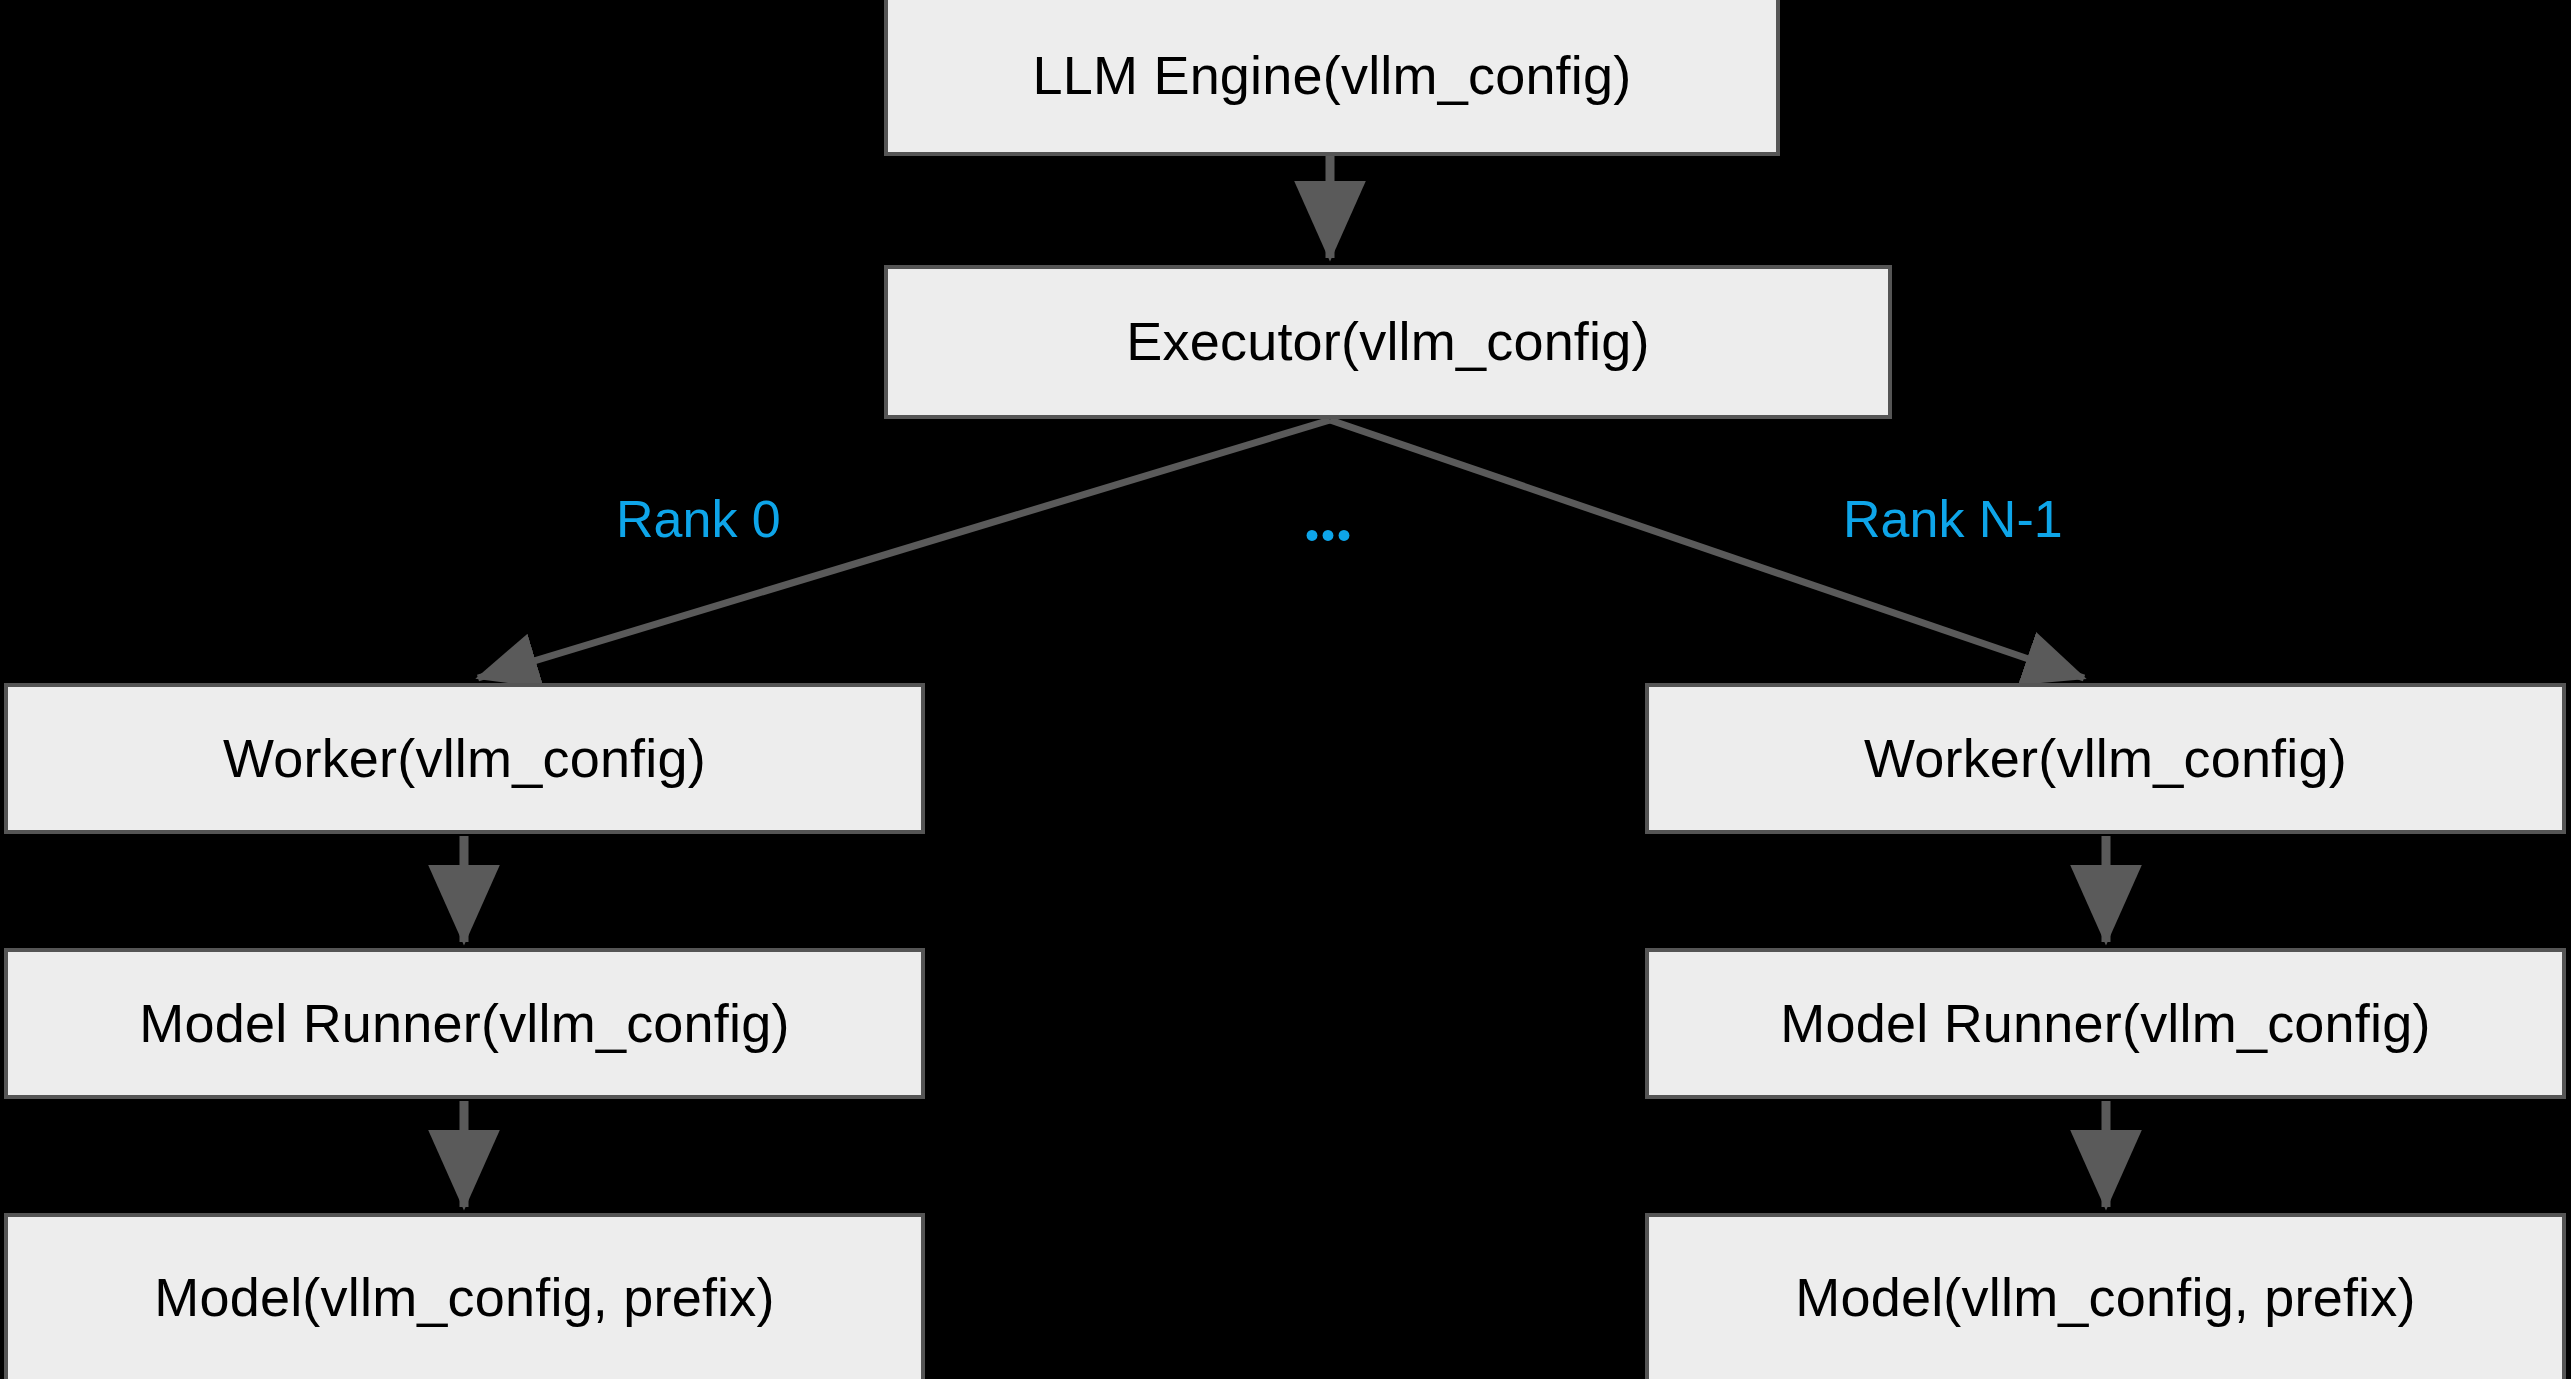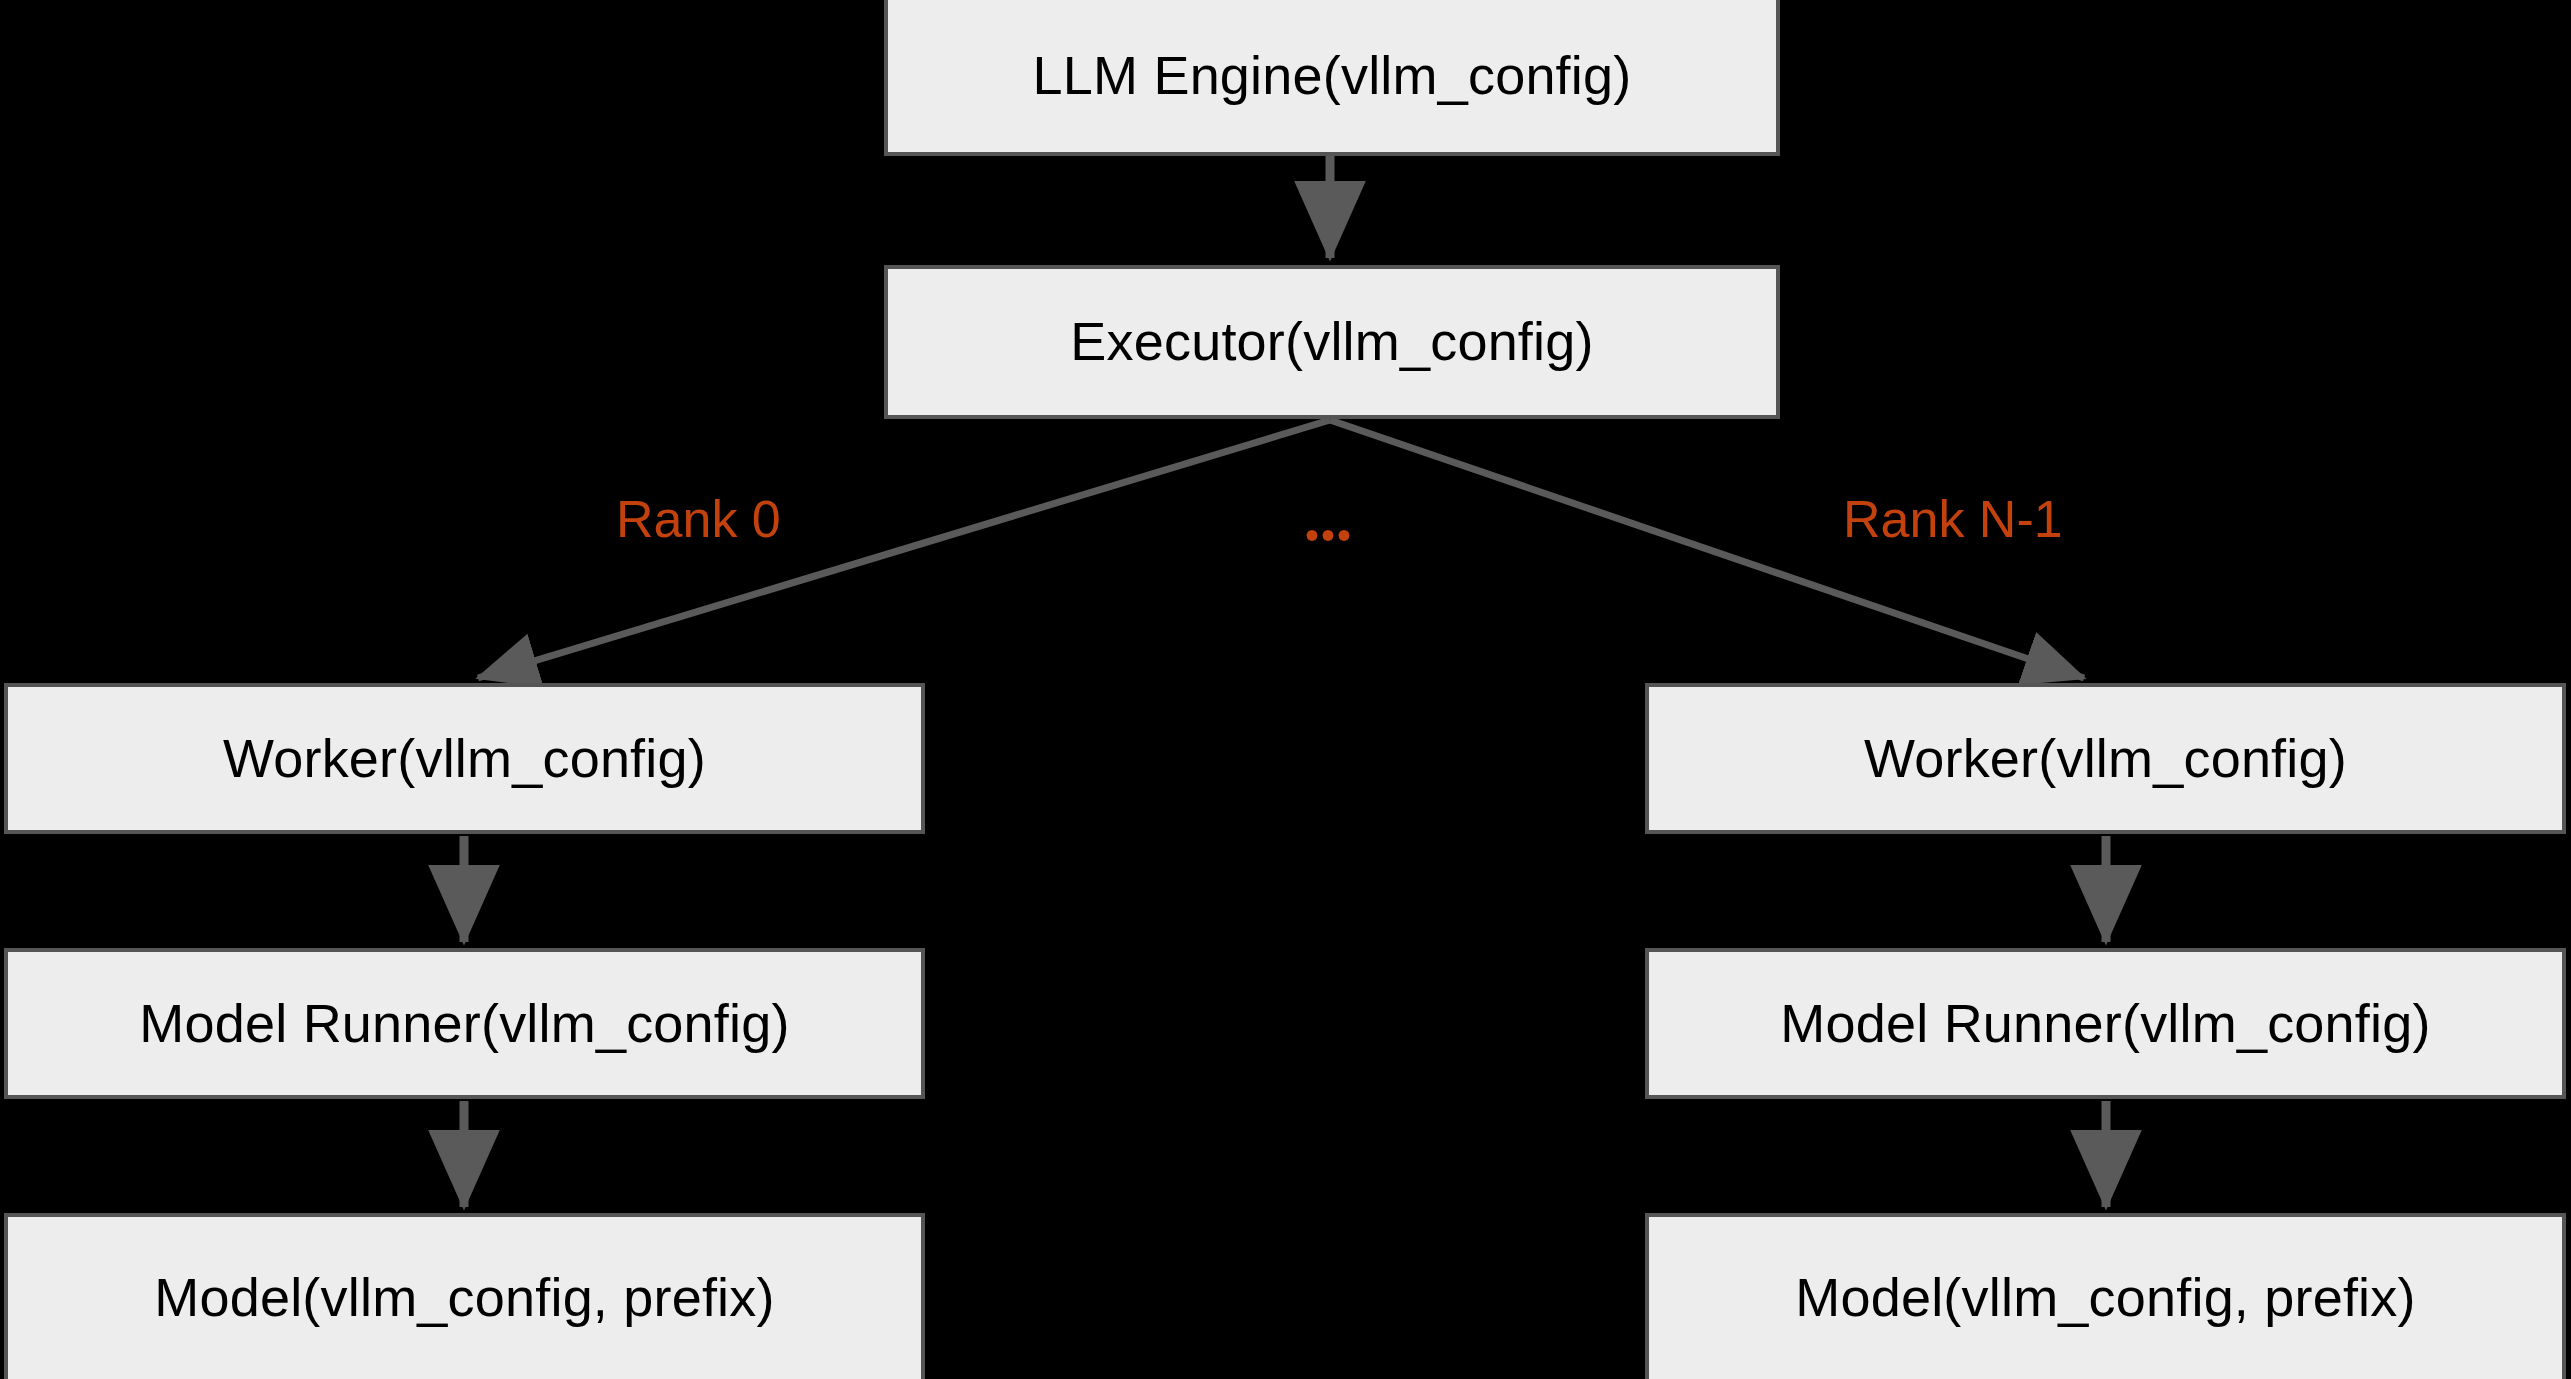"Executor(vllm_config)" #node-executor { width: 896px -> 1008px }
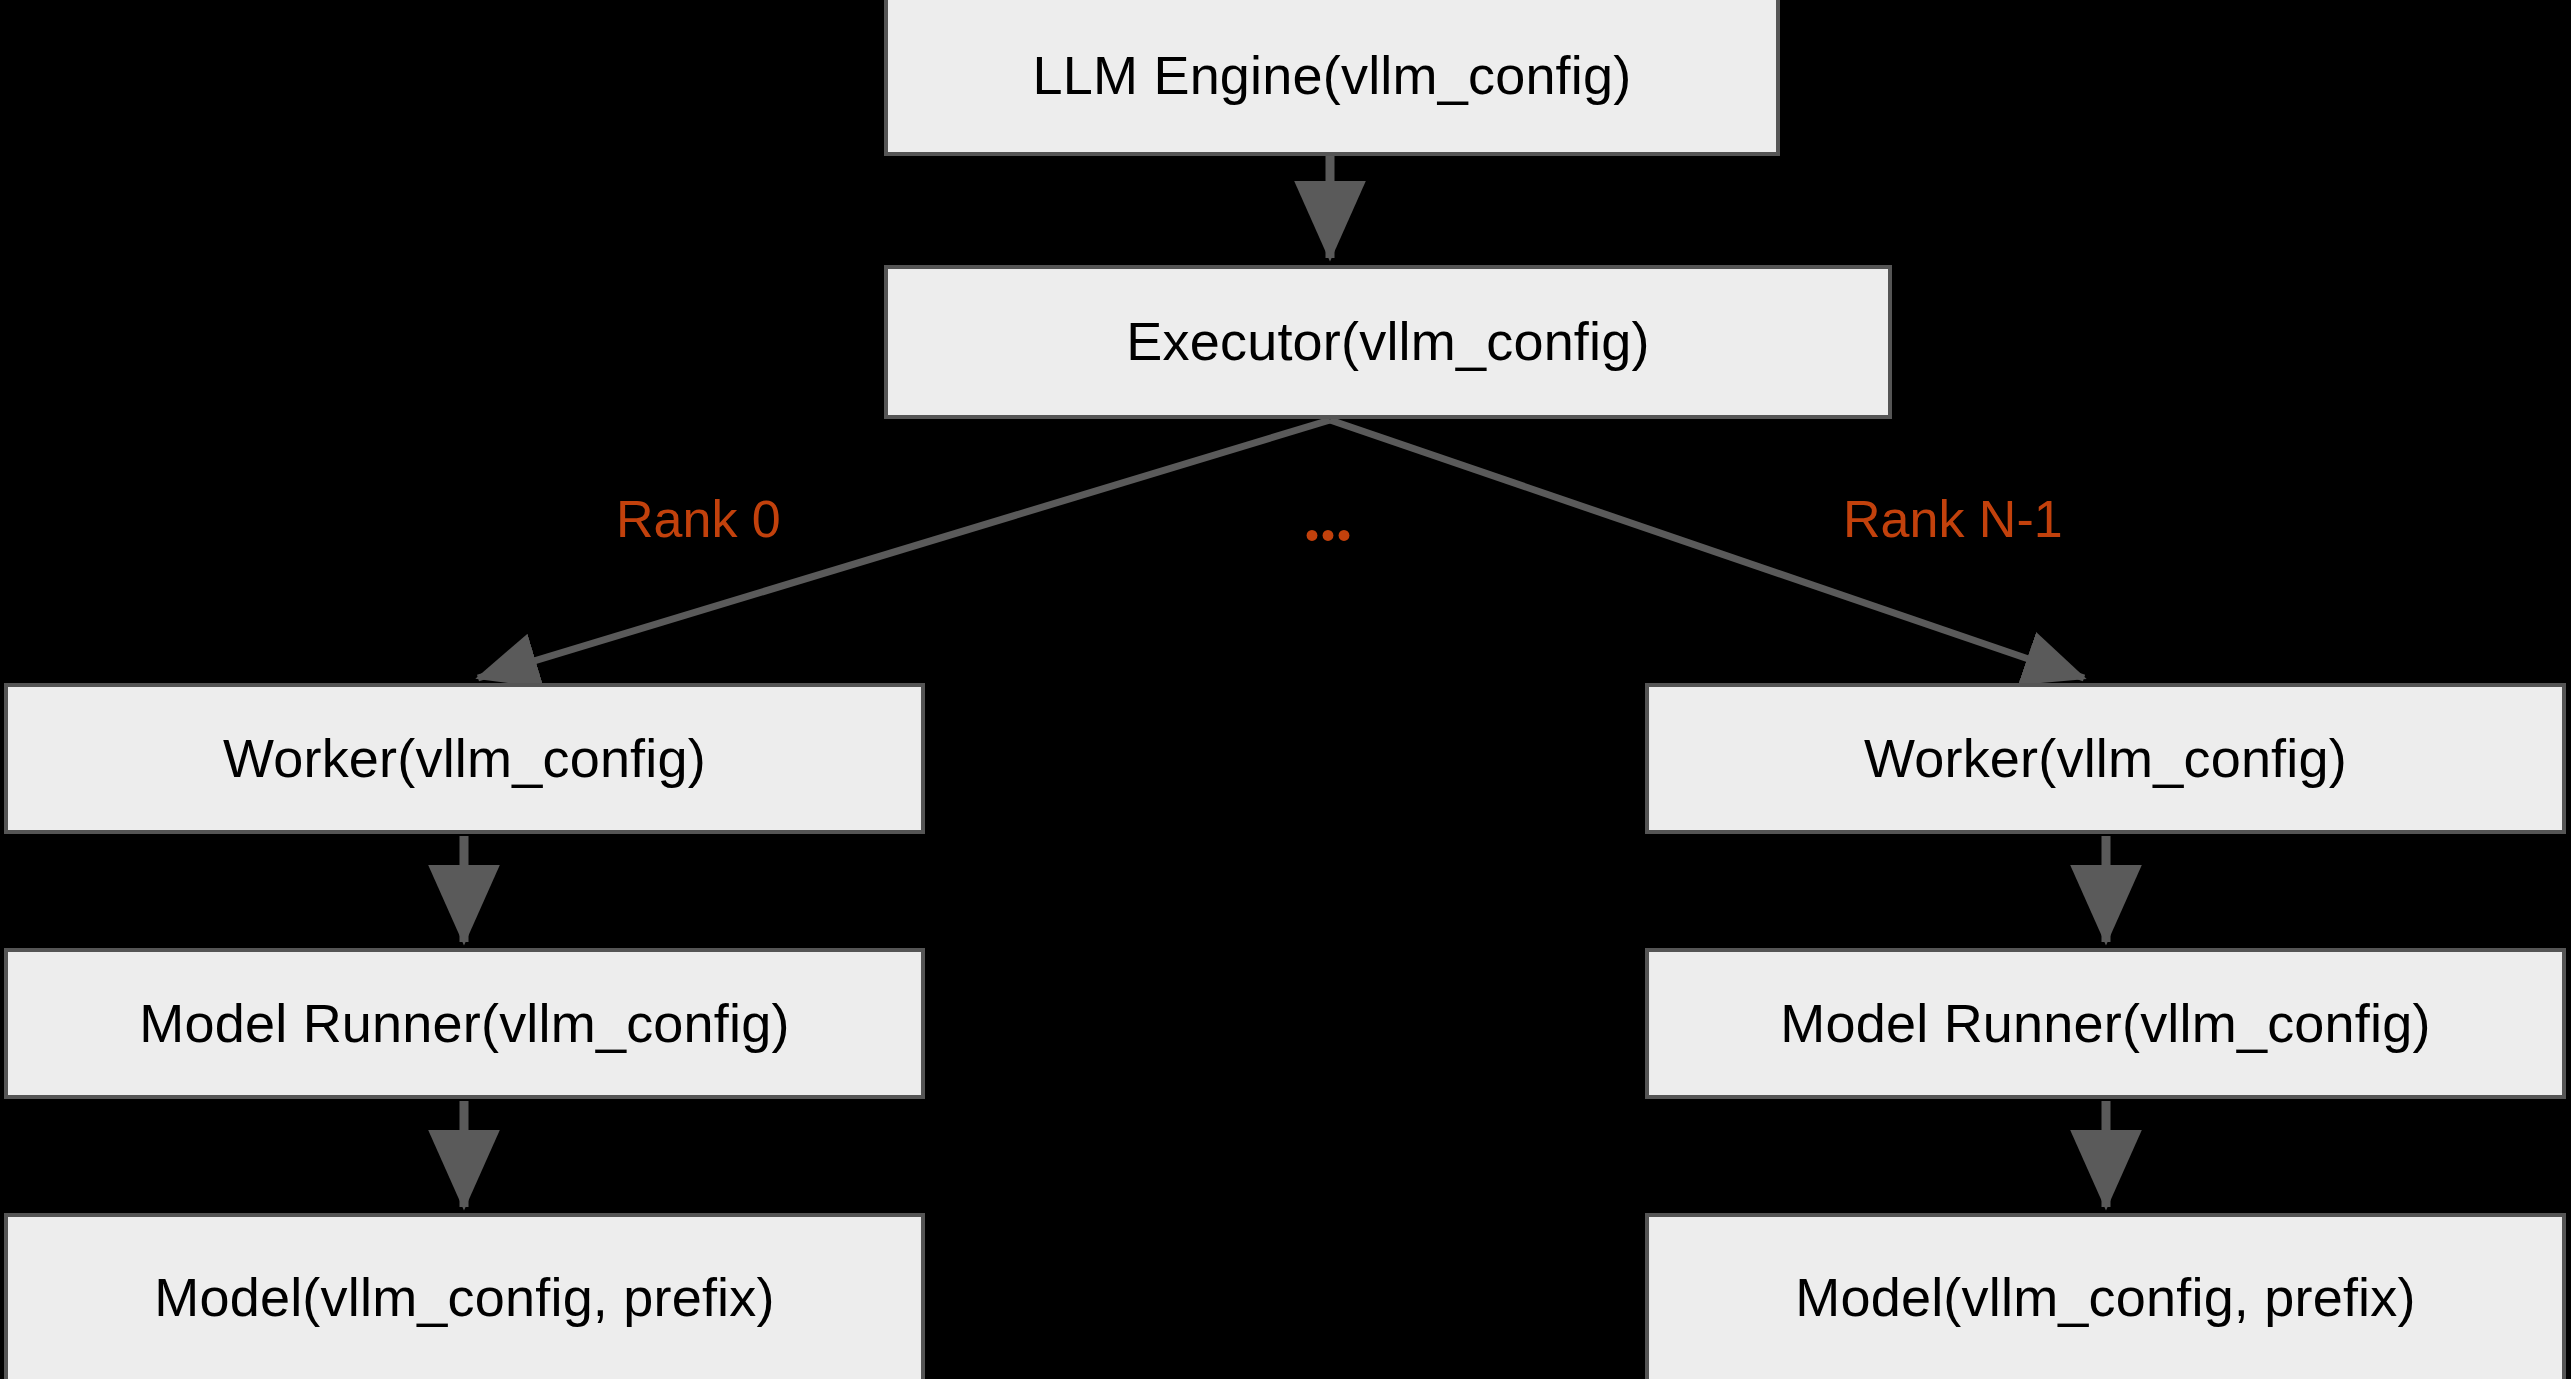"Rank 0" .edge-label { color: #c2410c -> #0ea5e9 }
